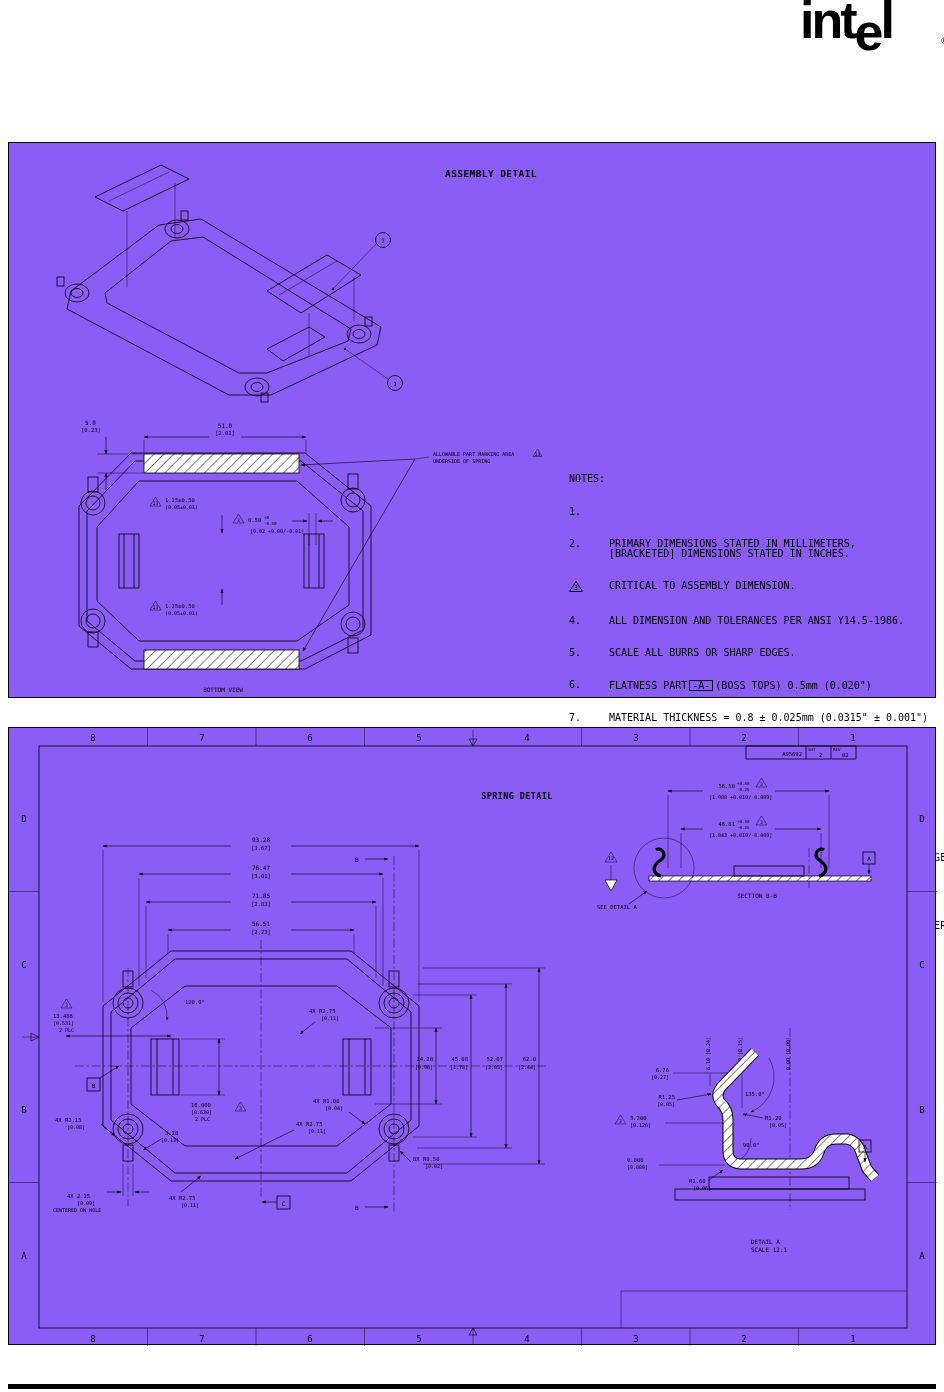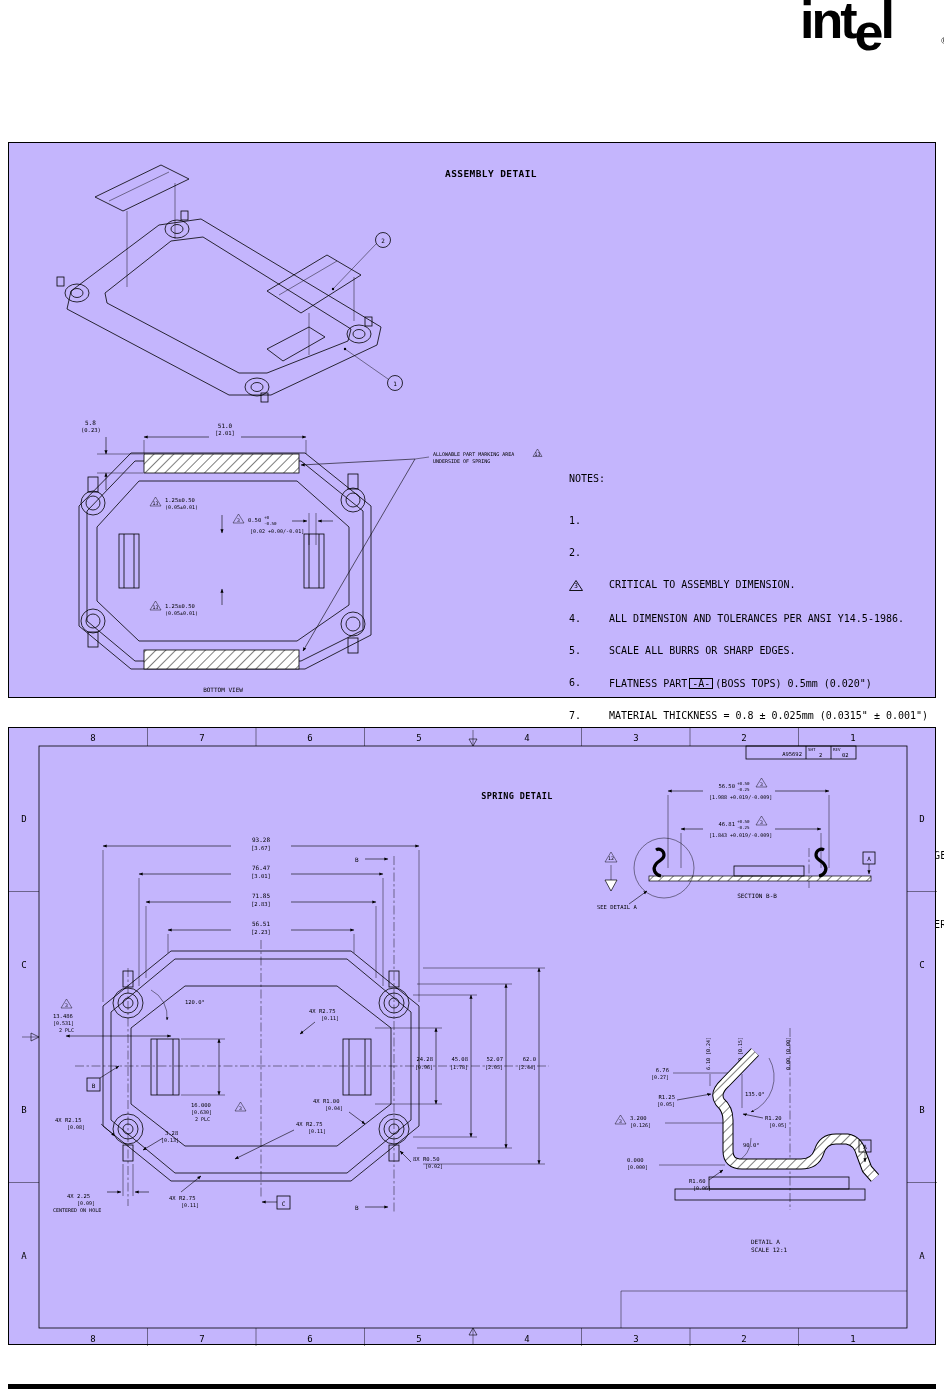"ASSEMBLY DETAIL" .panel { background: #c4b5fd -> #8b5cf6 }
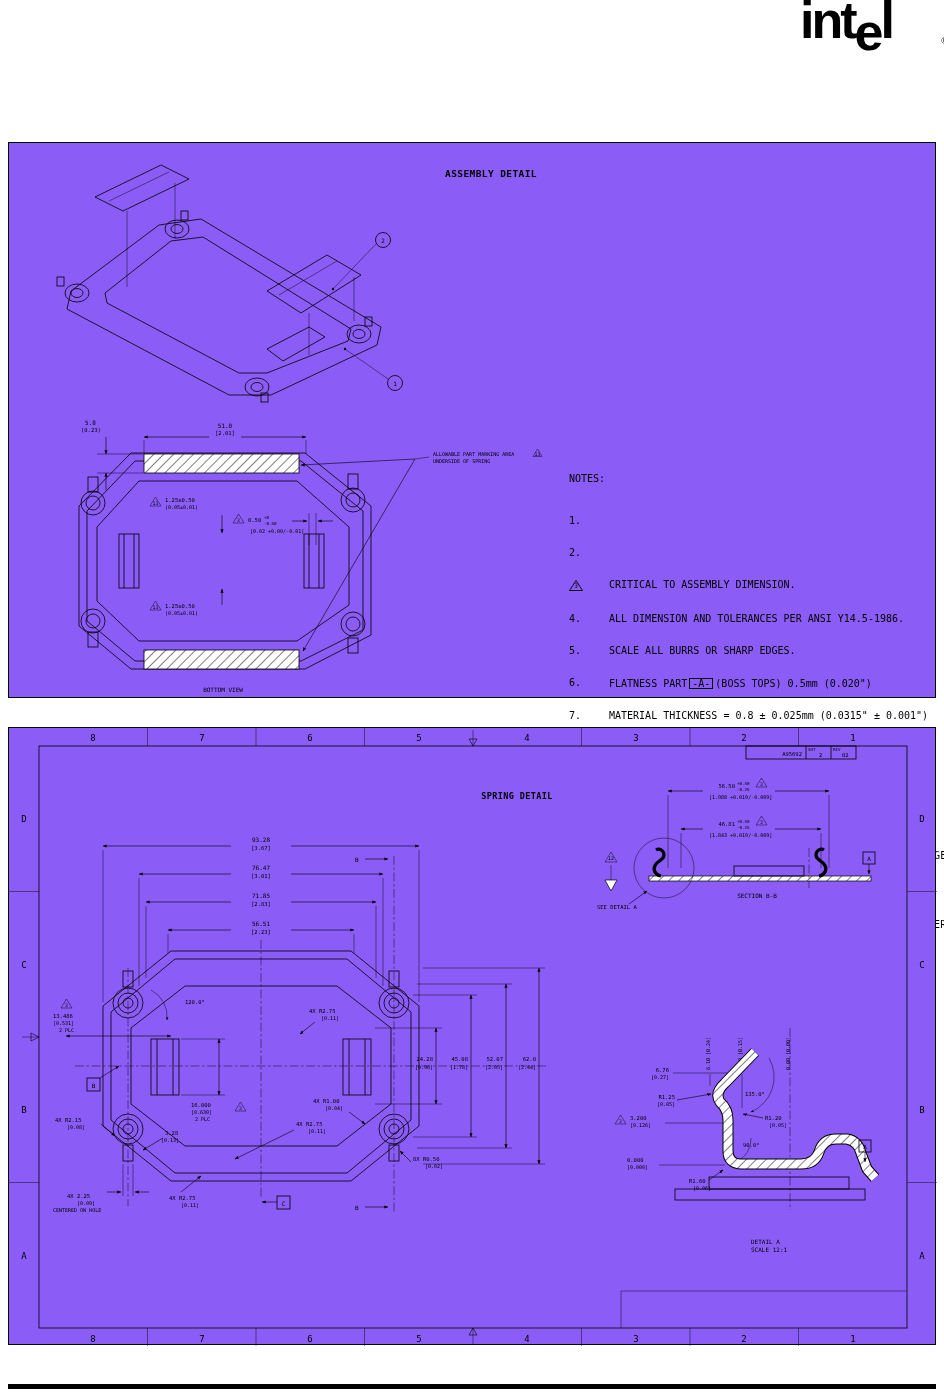"NOTES:" .notes .nh { margin-bottom: 9px -> none }
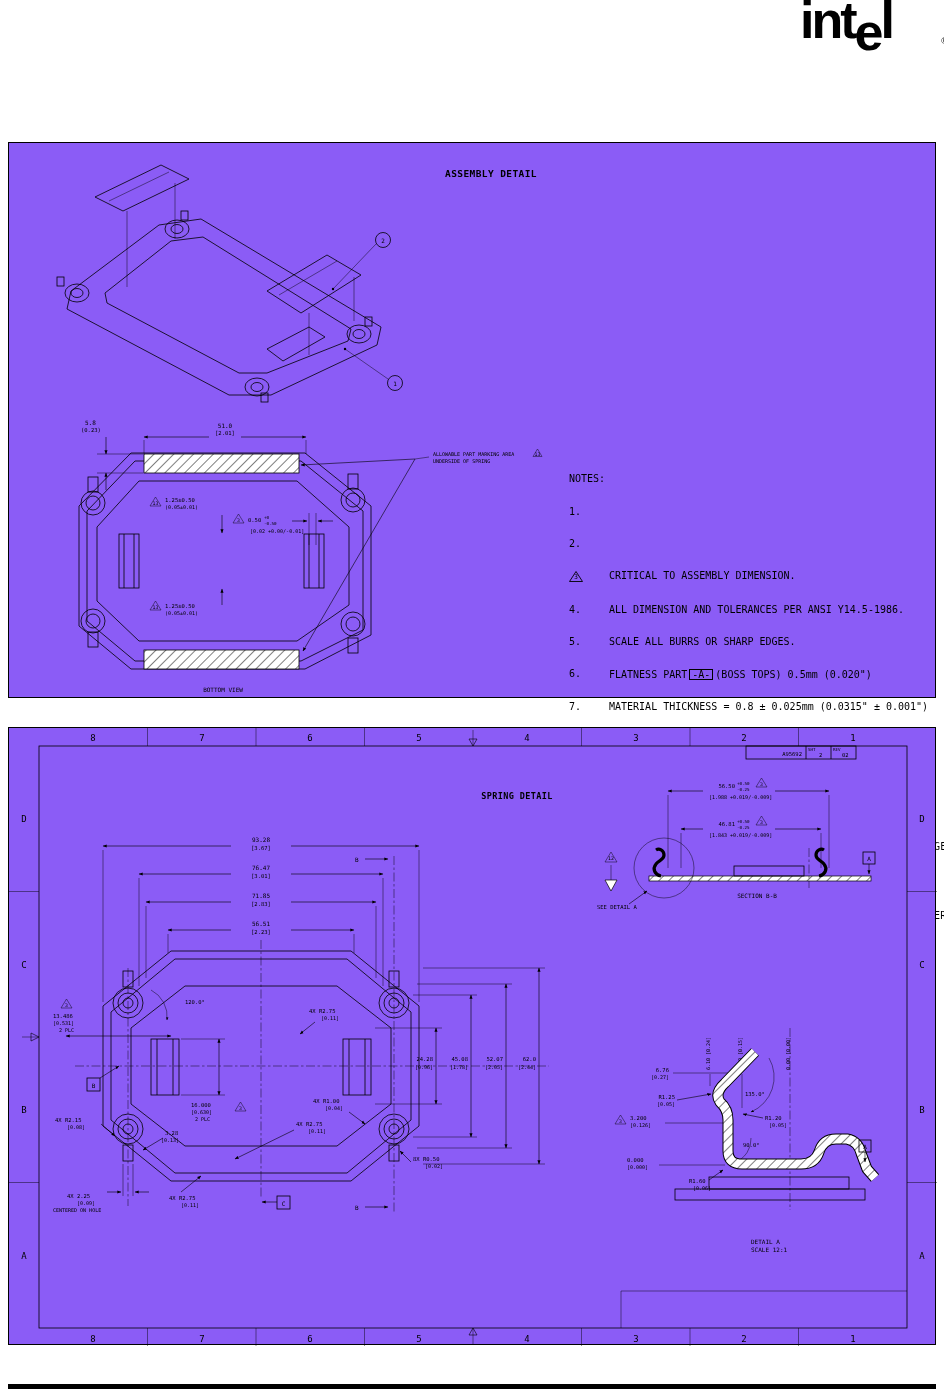"PRIMARY DIMENSIONS STATED IN" div { html: none -> <div><div>PRIMARY DIMENSIONS STATED IN MILLIMETERS,</div><div>[BRACKETED] DIMENSIONS STATED IN INCHES.</div></div> }
